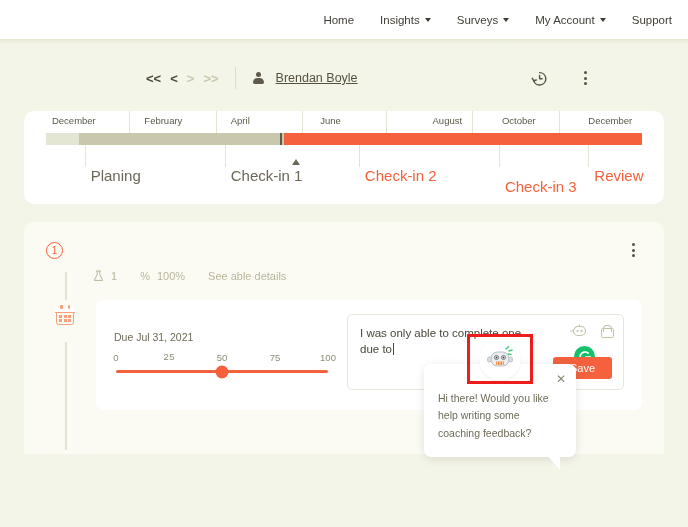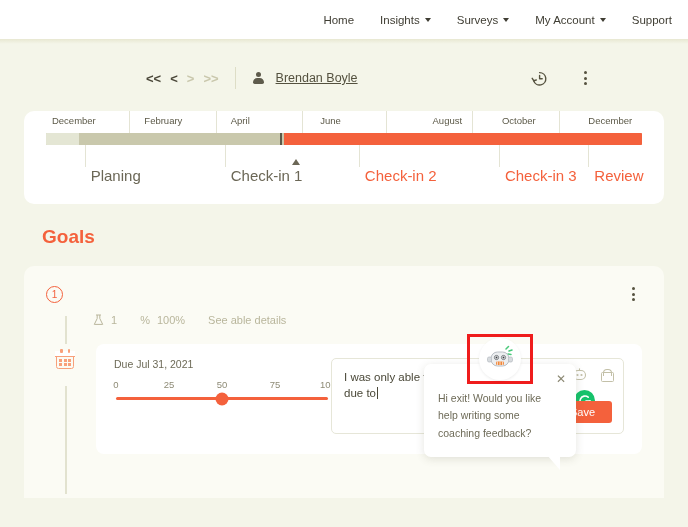"Check-in 3" span.tl-label { margin-top: none -> 11px }
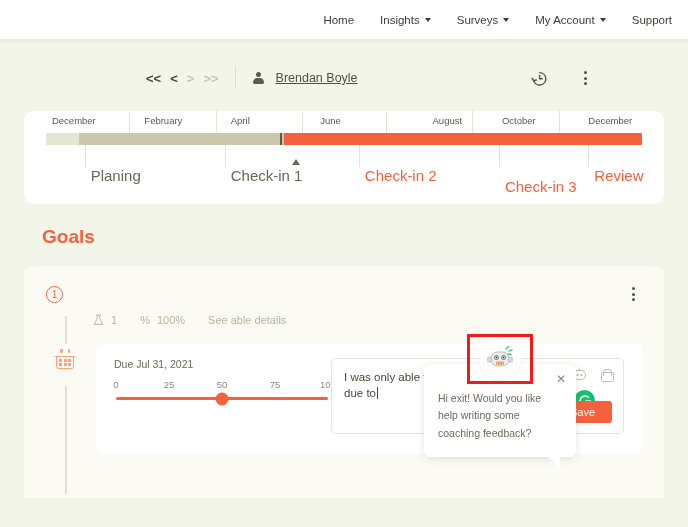"Goals" div.goals-title { html: <div>Goals</div> -> none }
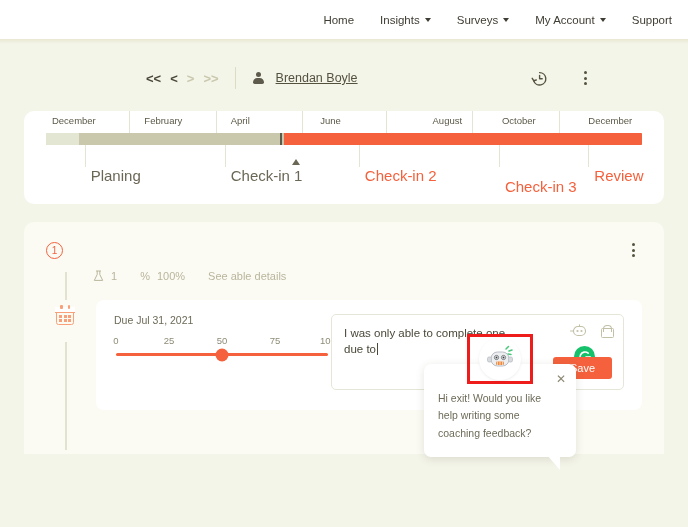"Due Jul 31, 2021" .ms-card { align-items: none -> center; gap: 1px -> 17px }
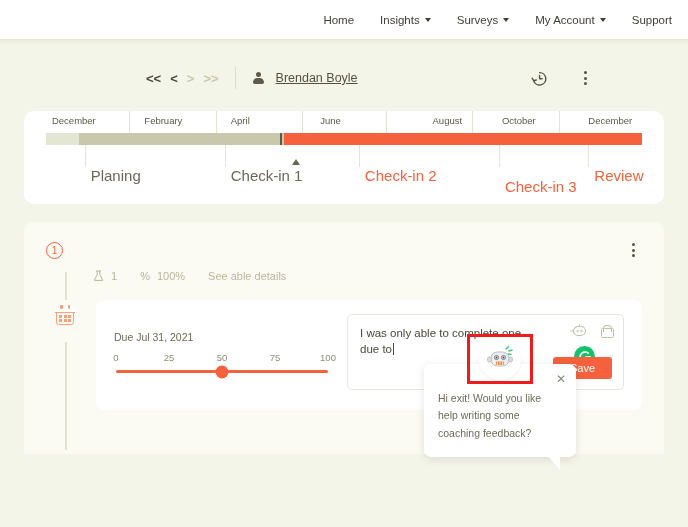"25" span.slider-tick { font-family: none -> Liberation Mono, monospace }
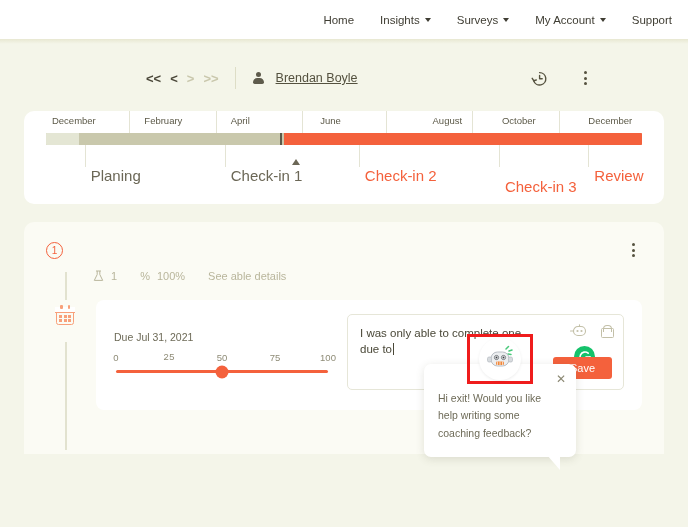"Hi exit! Would you like" div.bot-pop-text { text: exit -> there }
